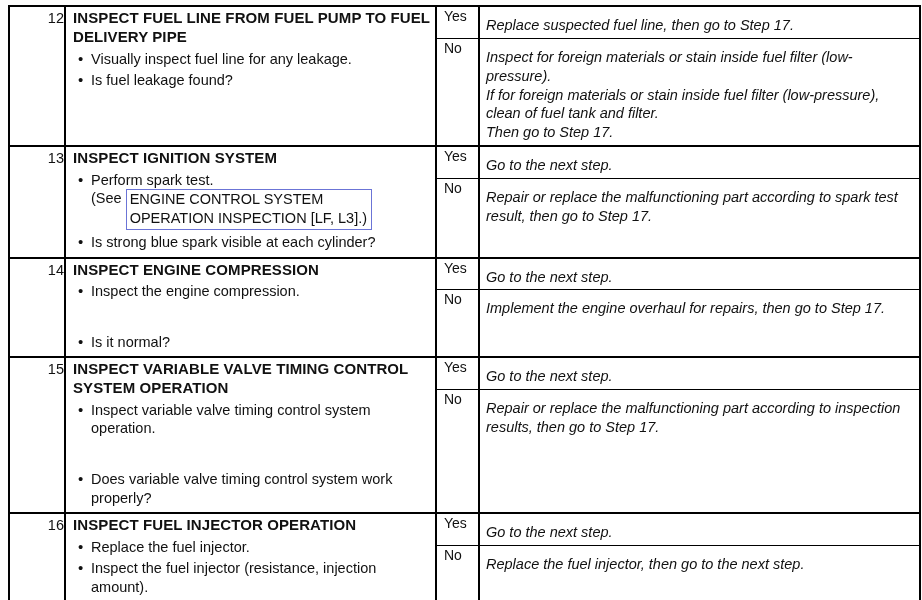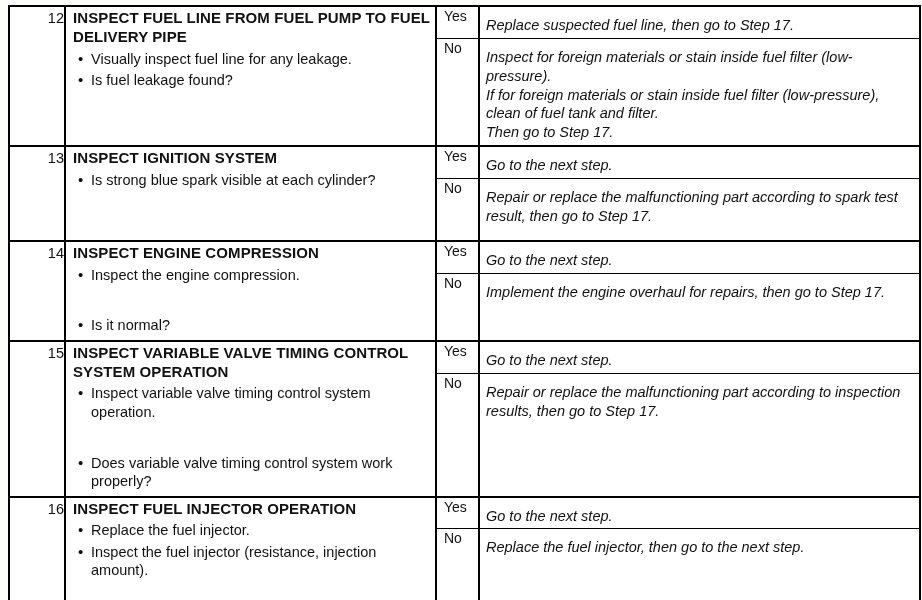"Perform spark test." div.bullet { html: none -> <div> <span>Perform spark test.</span><br> <span>(See</span><span><span>ENGINE CONTROL SYSTEM</span><br><span>OPERATION INSPECTION [LF, L3].)</span></span> </div> }
